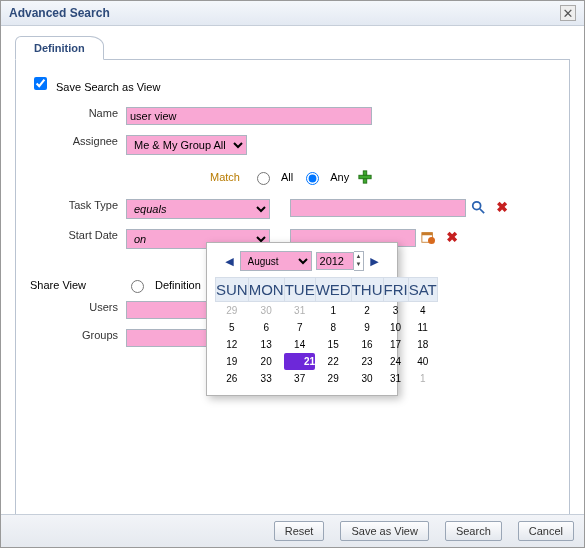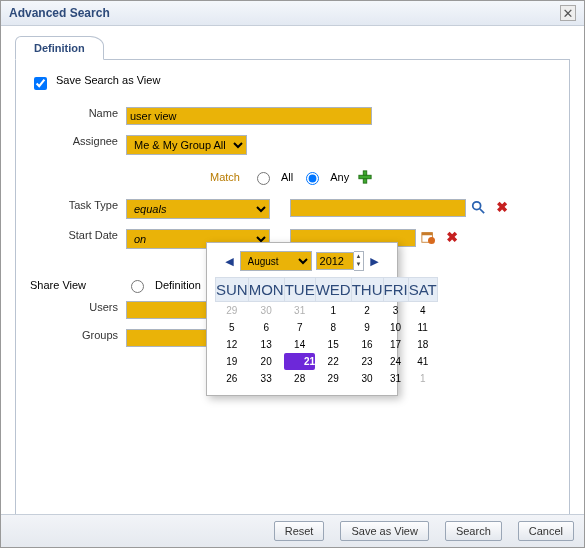"Save Search as View" .checkbox-row { align-items: flex-start -> flex-end }
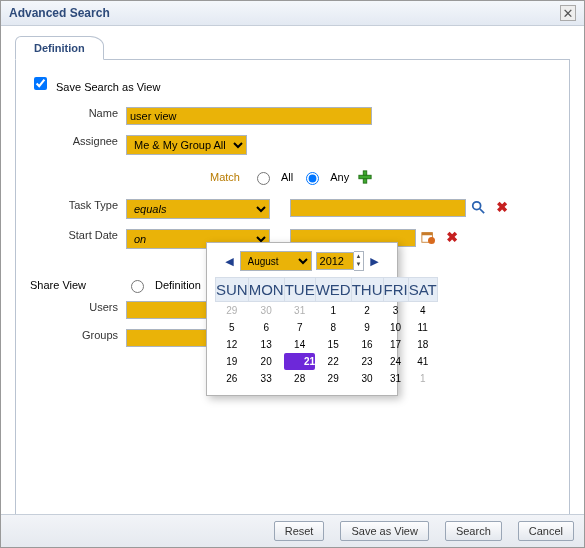"user view" input[type=text], select { background: #eab308 -> #f9a8d4 }
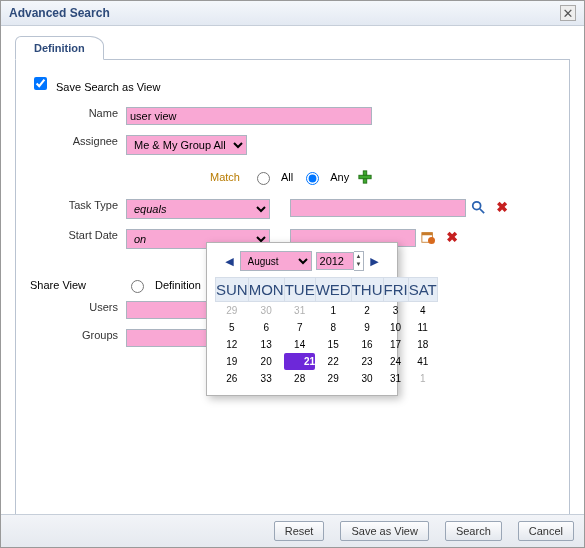"41" td { text: 41 -> 40 }
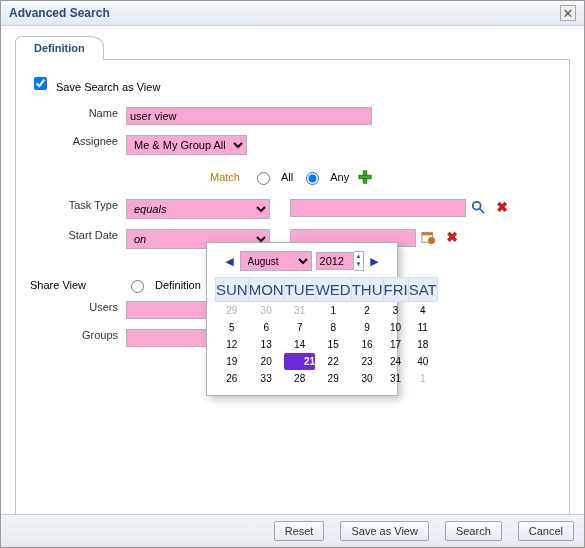"28" td { text: 28 -> 37 }
